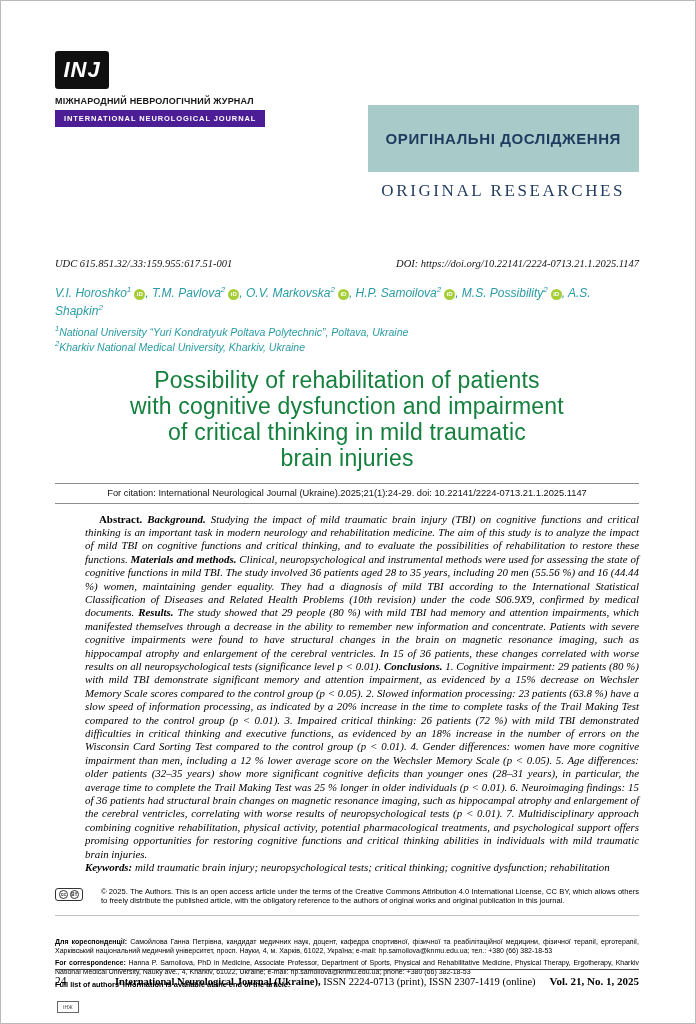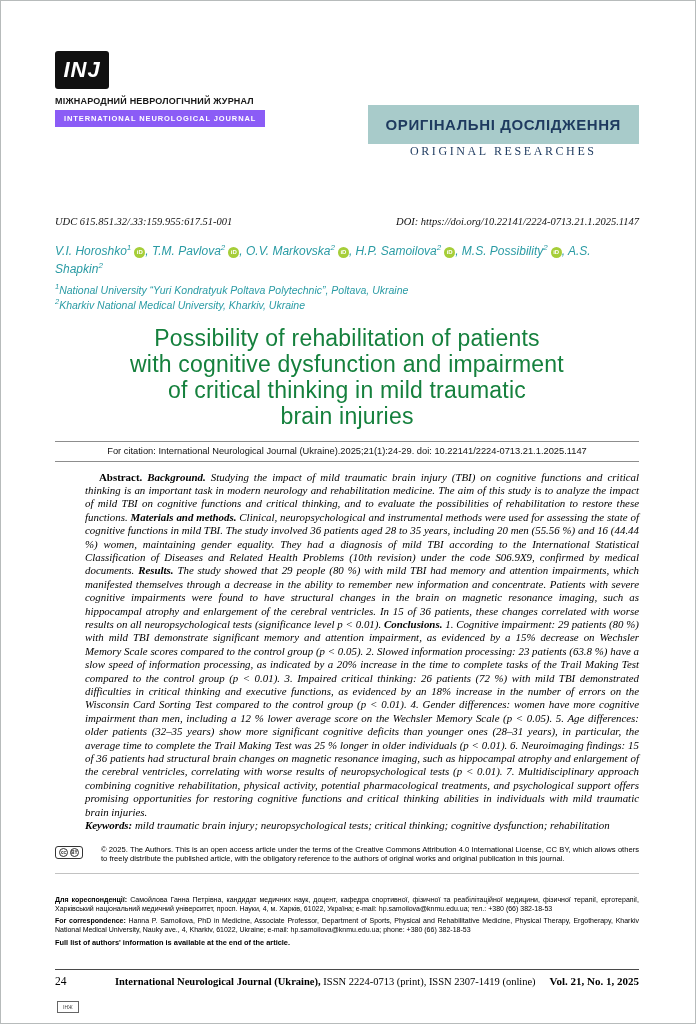"INTERNATIONAL NEUROLOGICAL JOURNAL" .brand-bar { background: #8b5cf6 -> #4c1d95 }
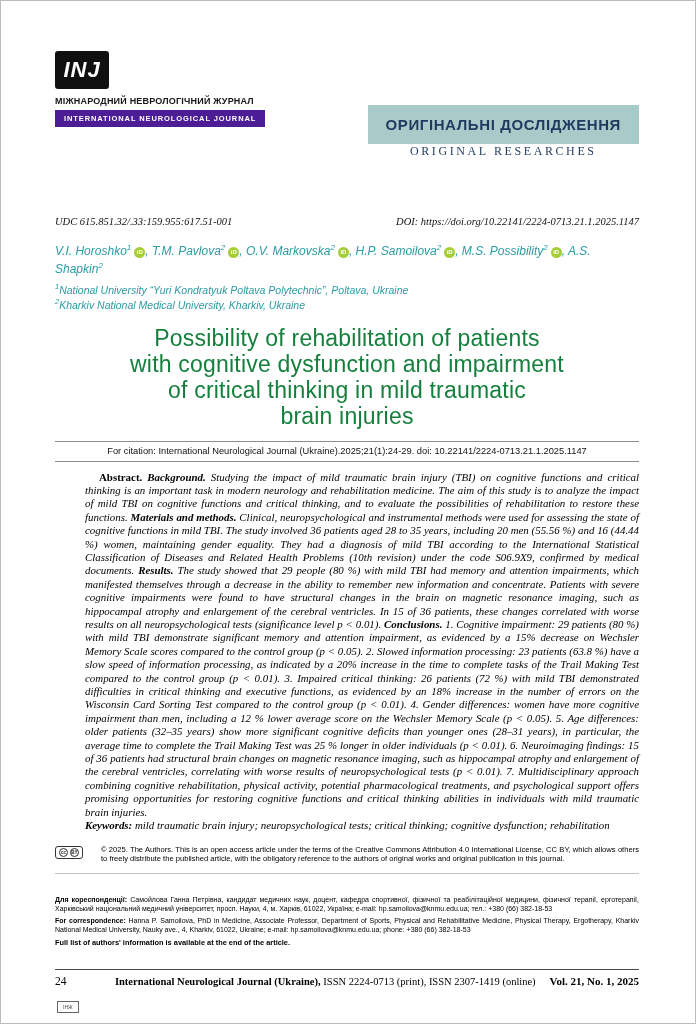"ОРИГІНАЛЬНІ ДОСЛІДЖЕННЯ" .section-box { padding: 11px 18px -> 25px 18px }
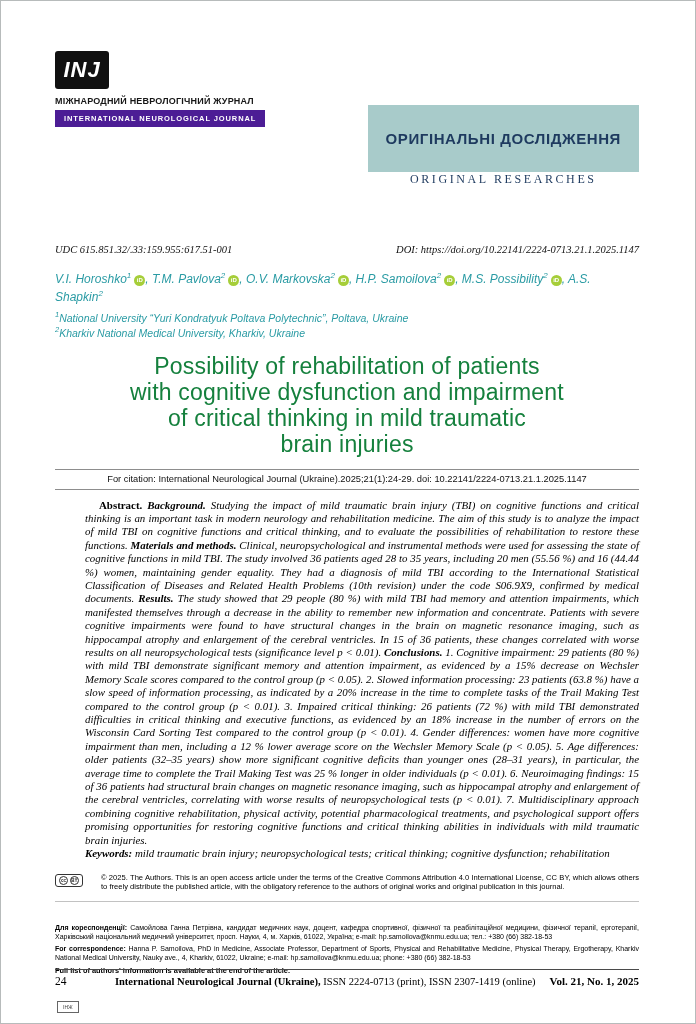"ORIGINAL RESEARCHES" .section-en { font-size: 12px -> 17px; margin-top: none -> 9px }
